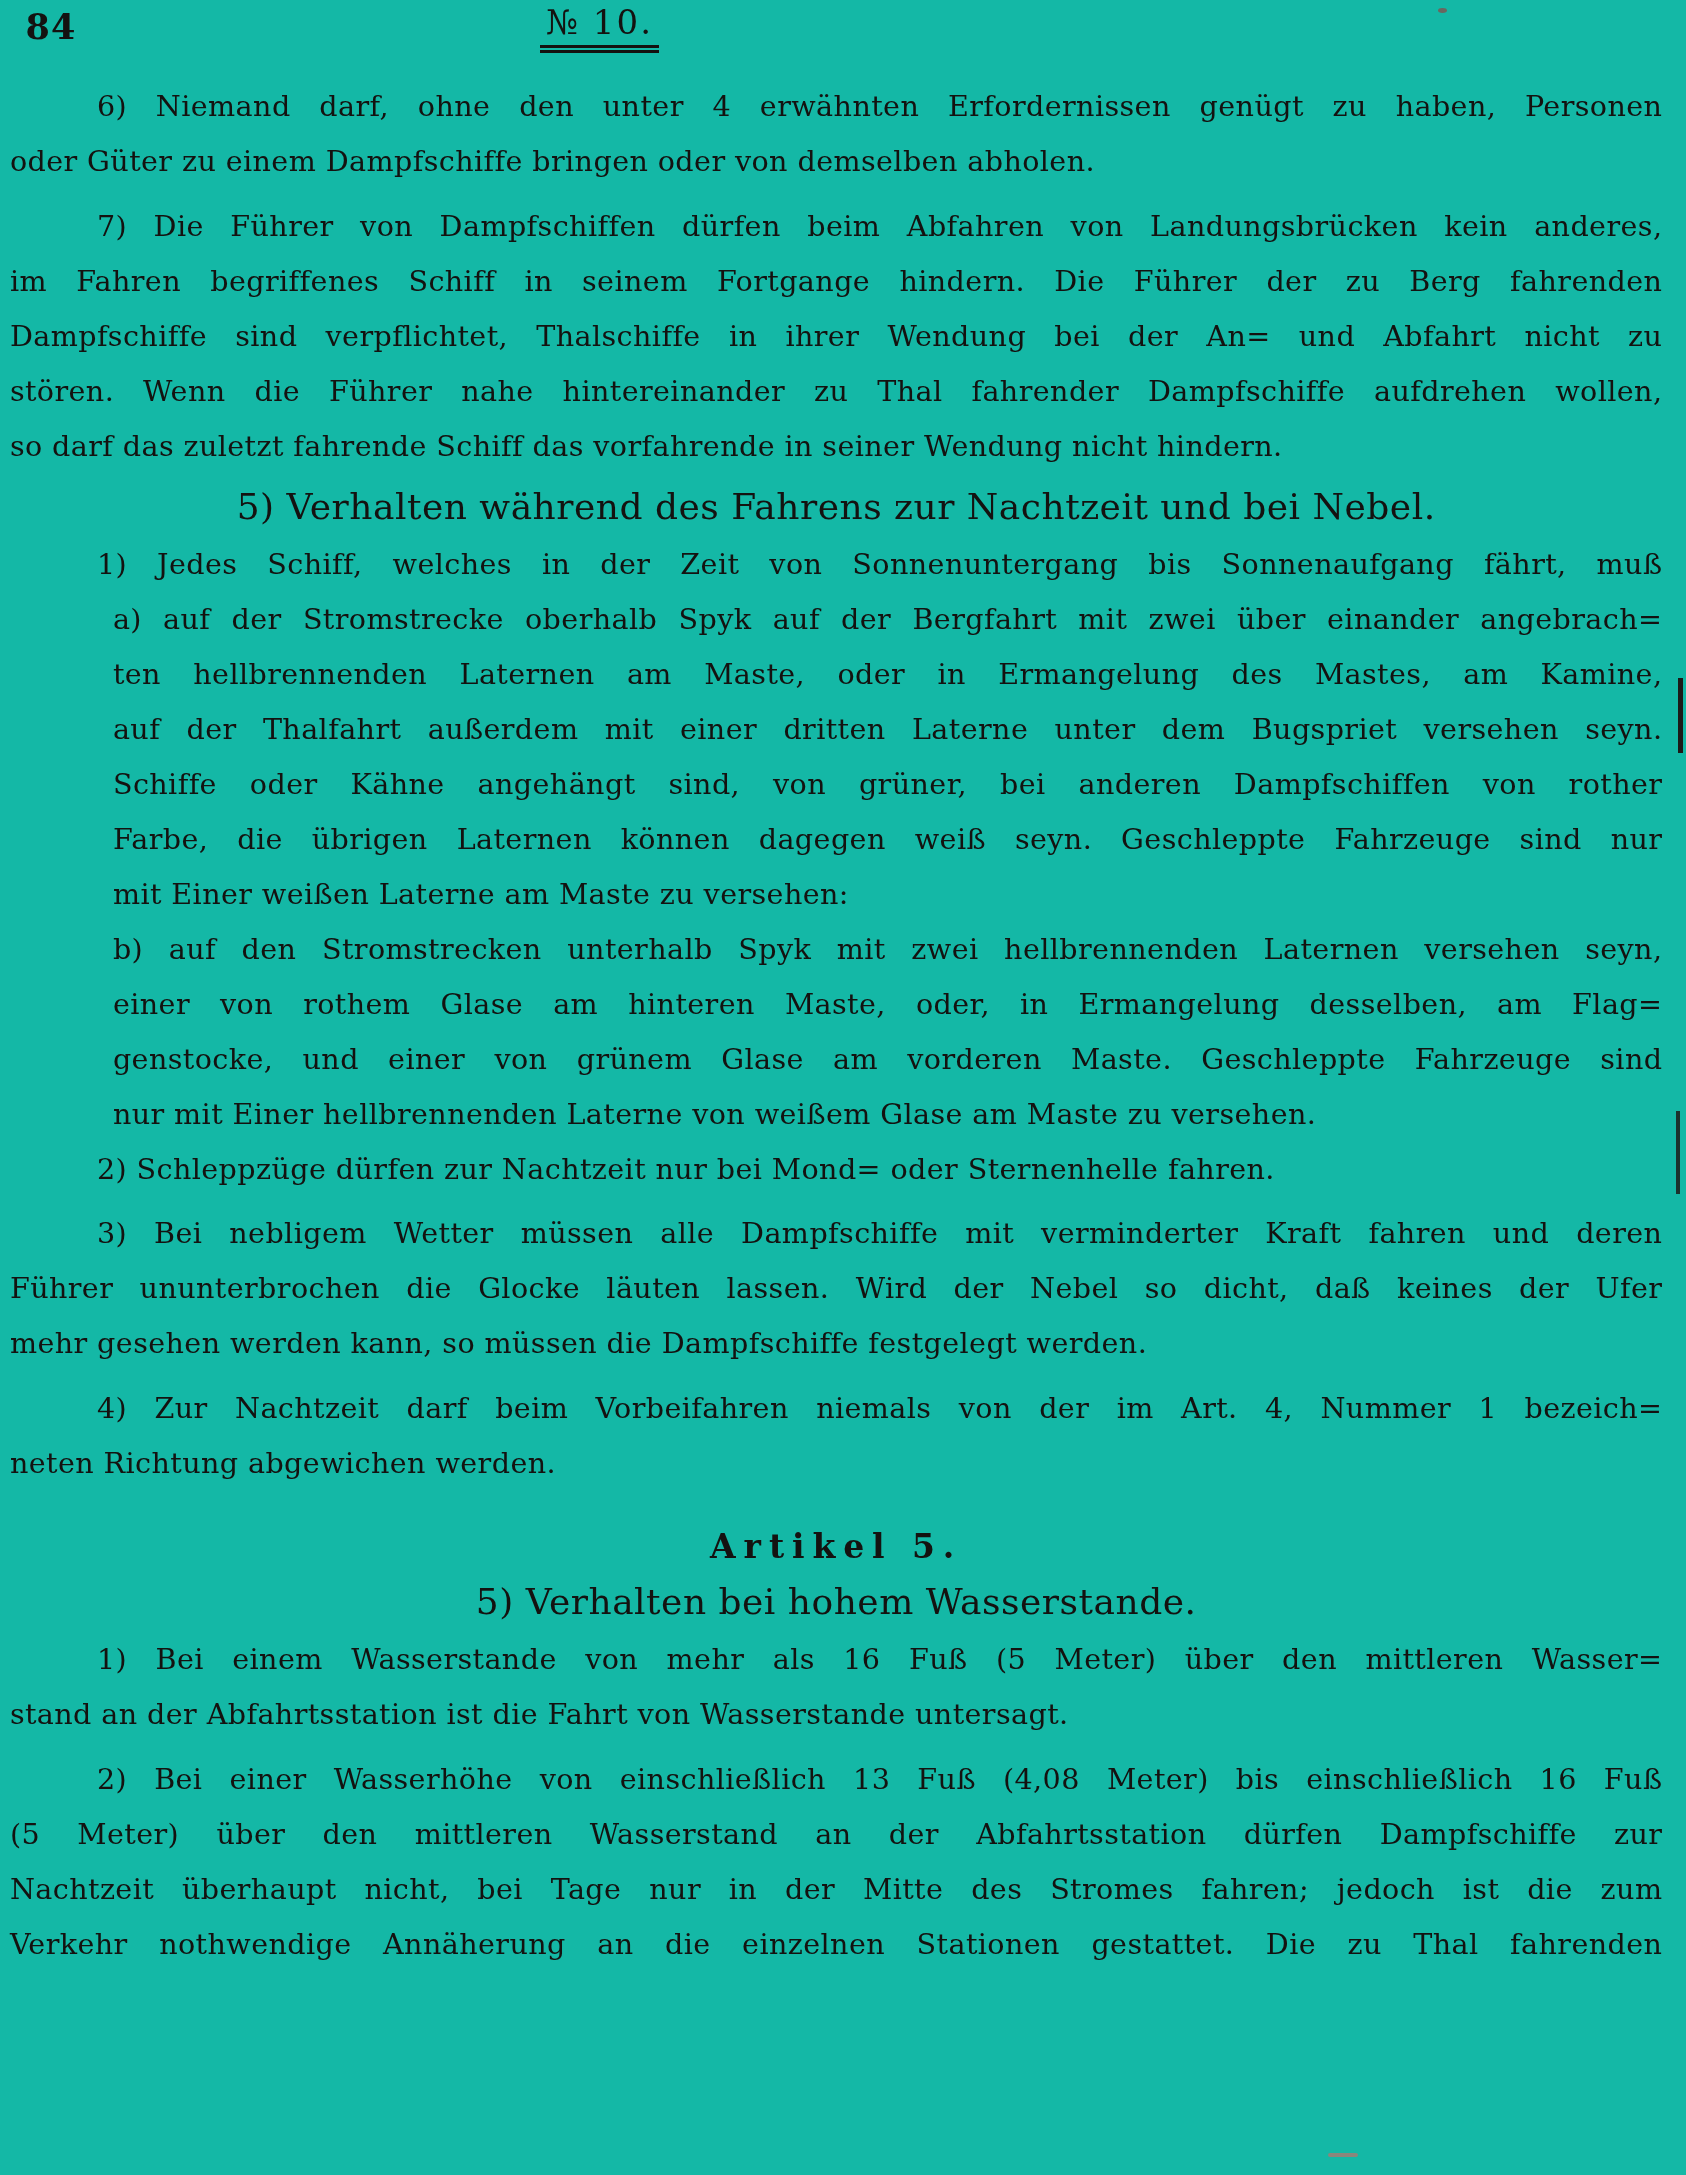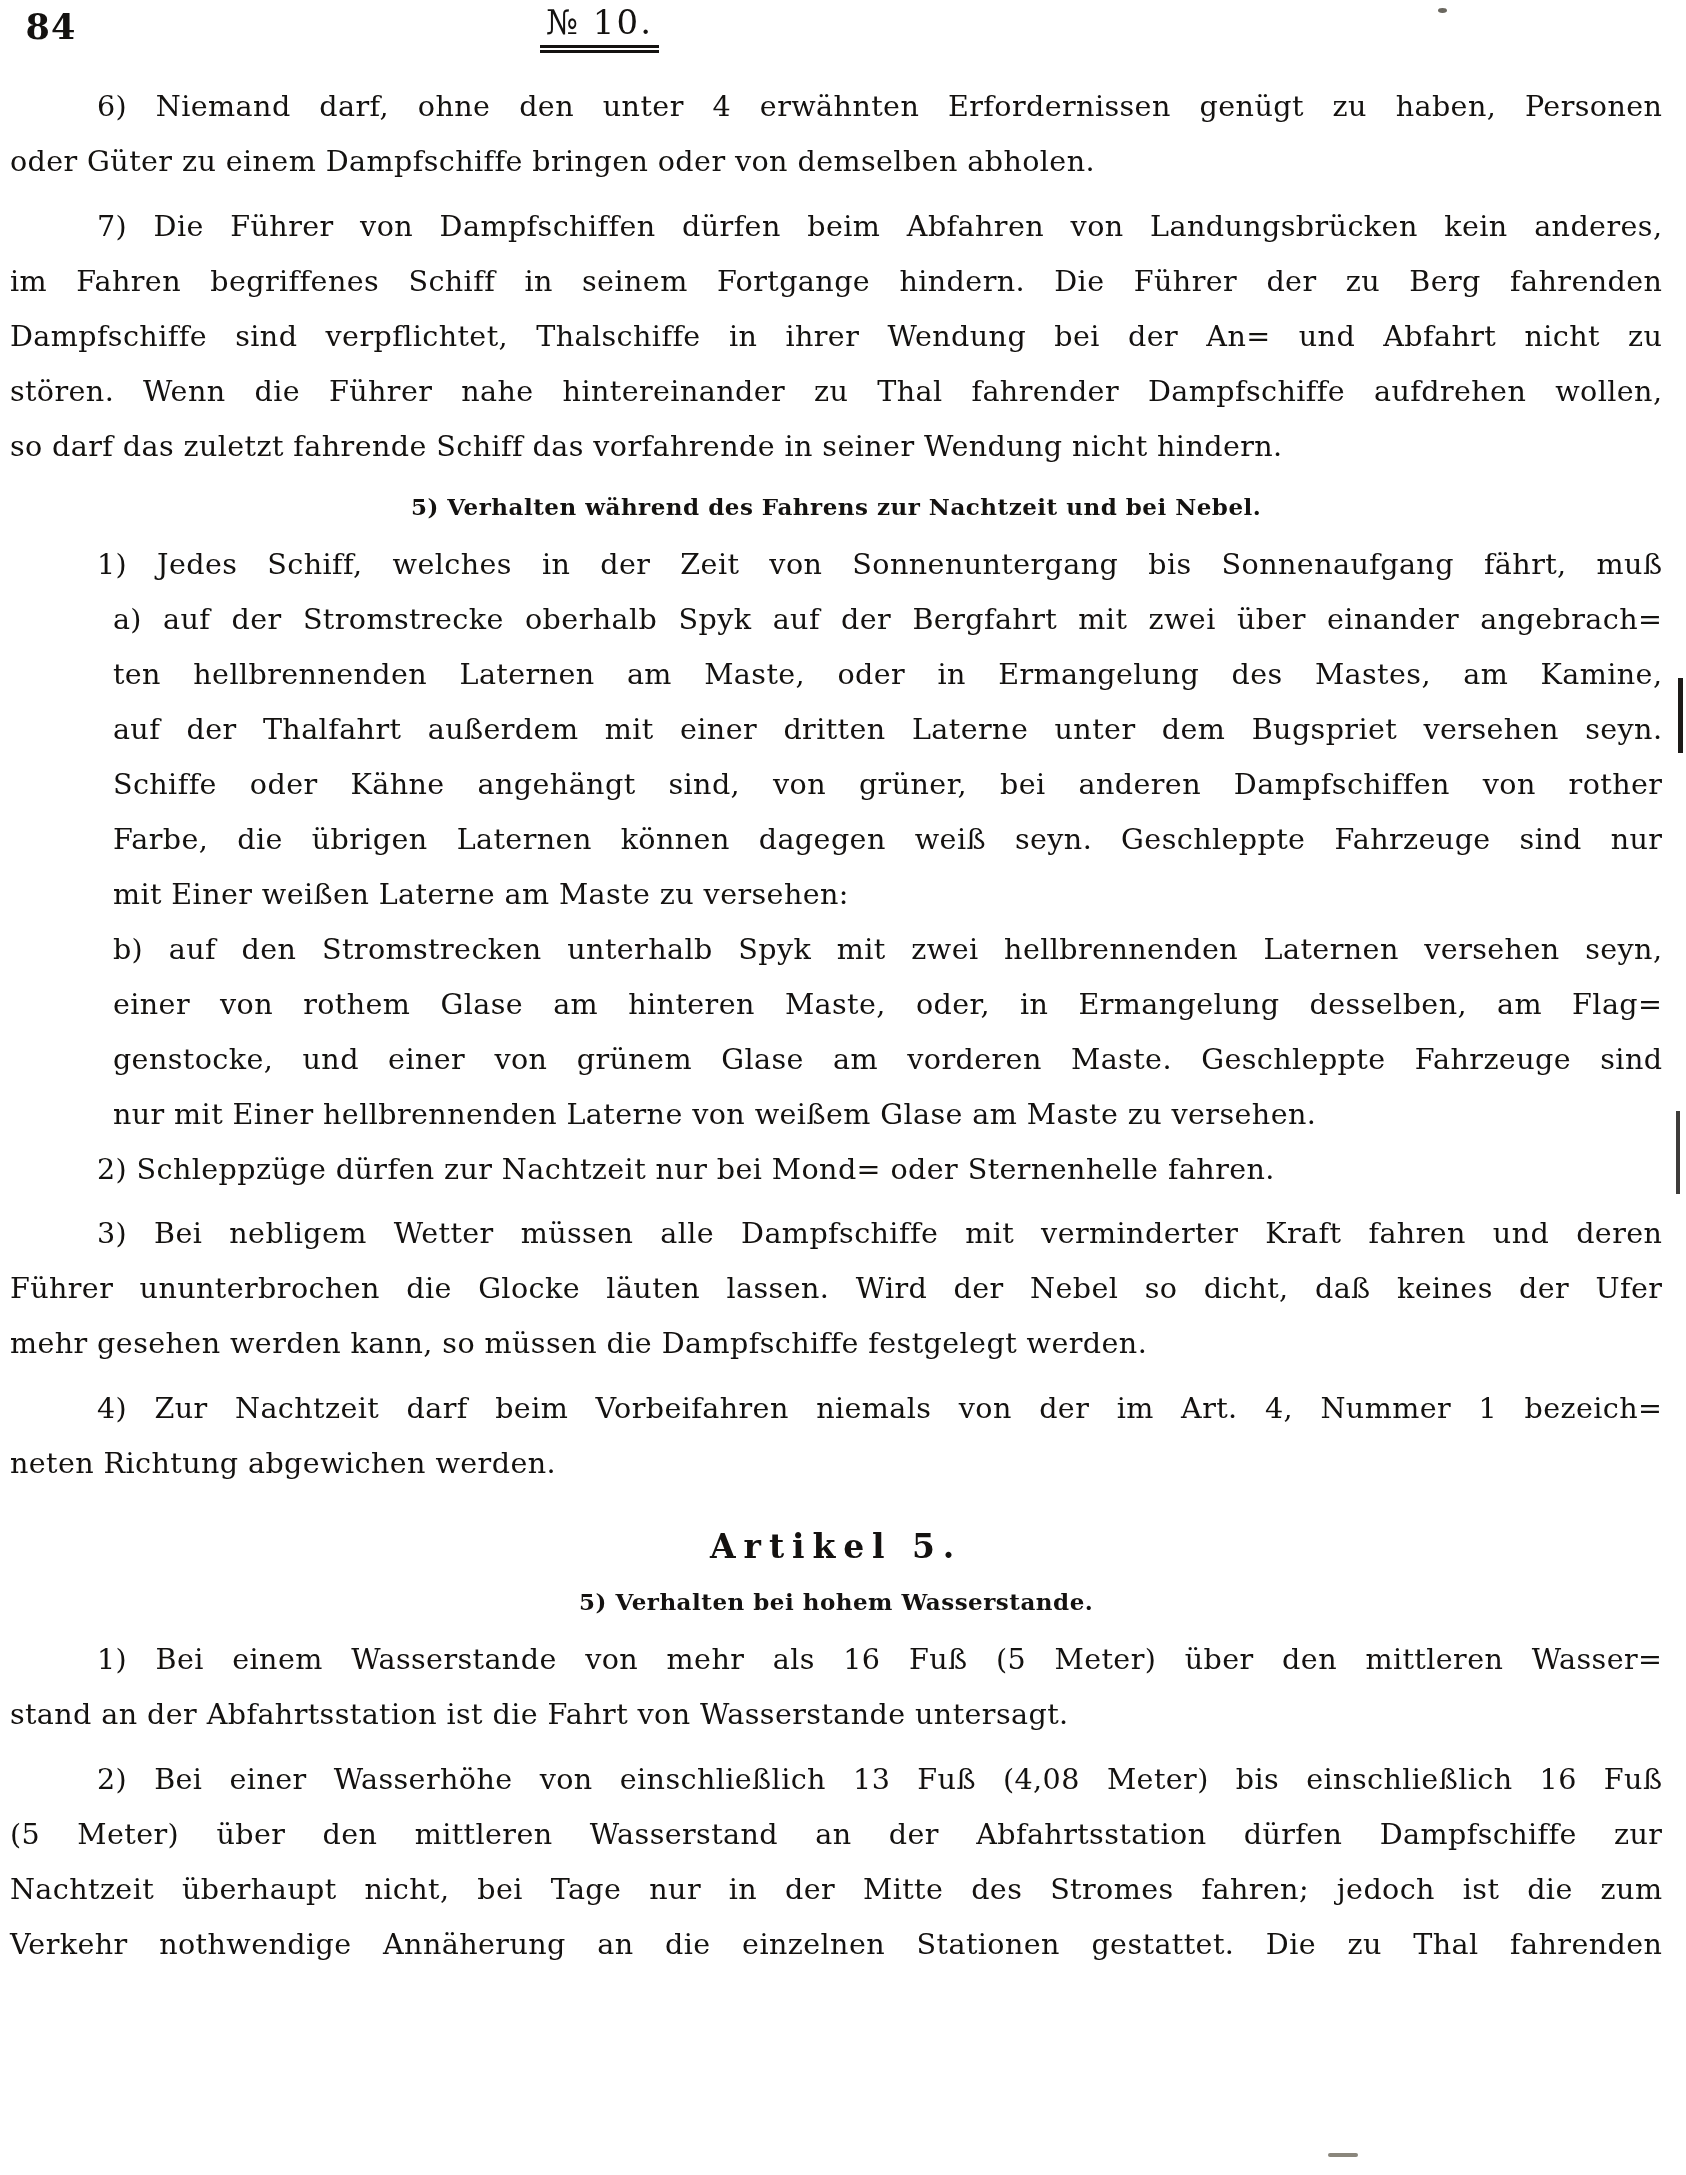"84" .page { background: #ffffff -> #14b8a6 }
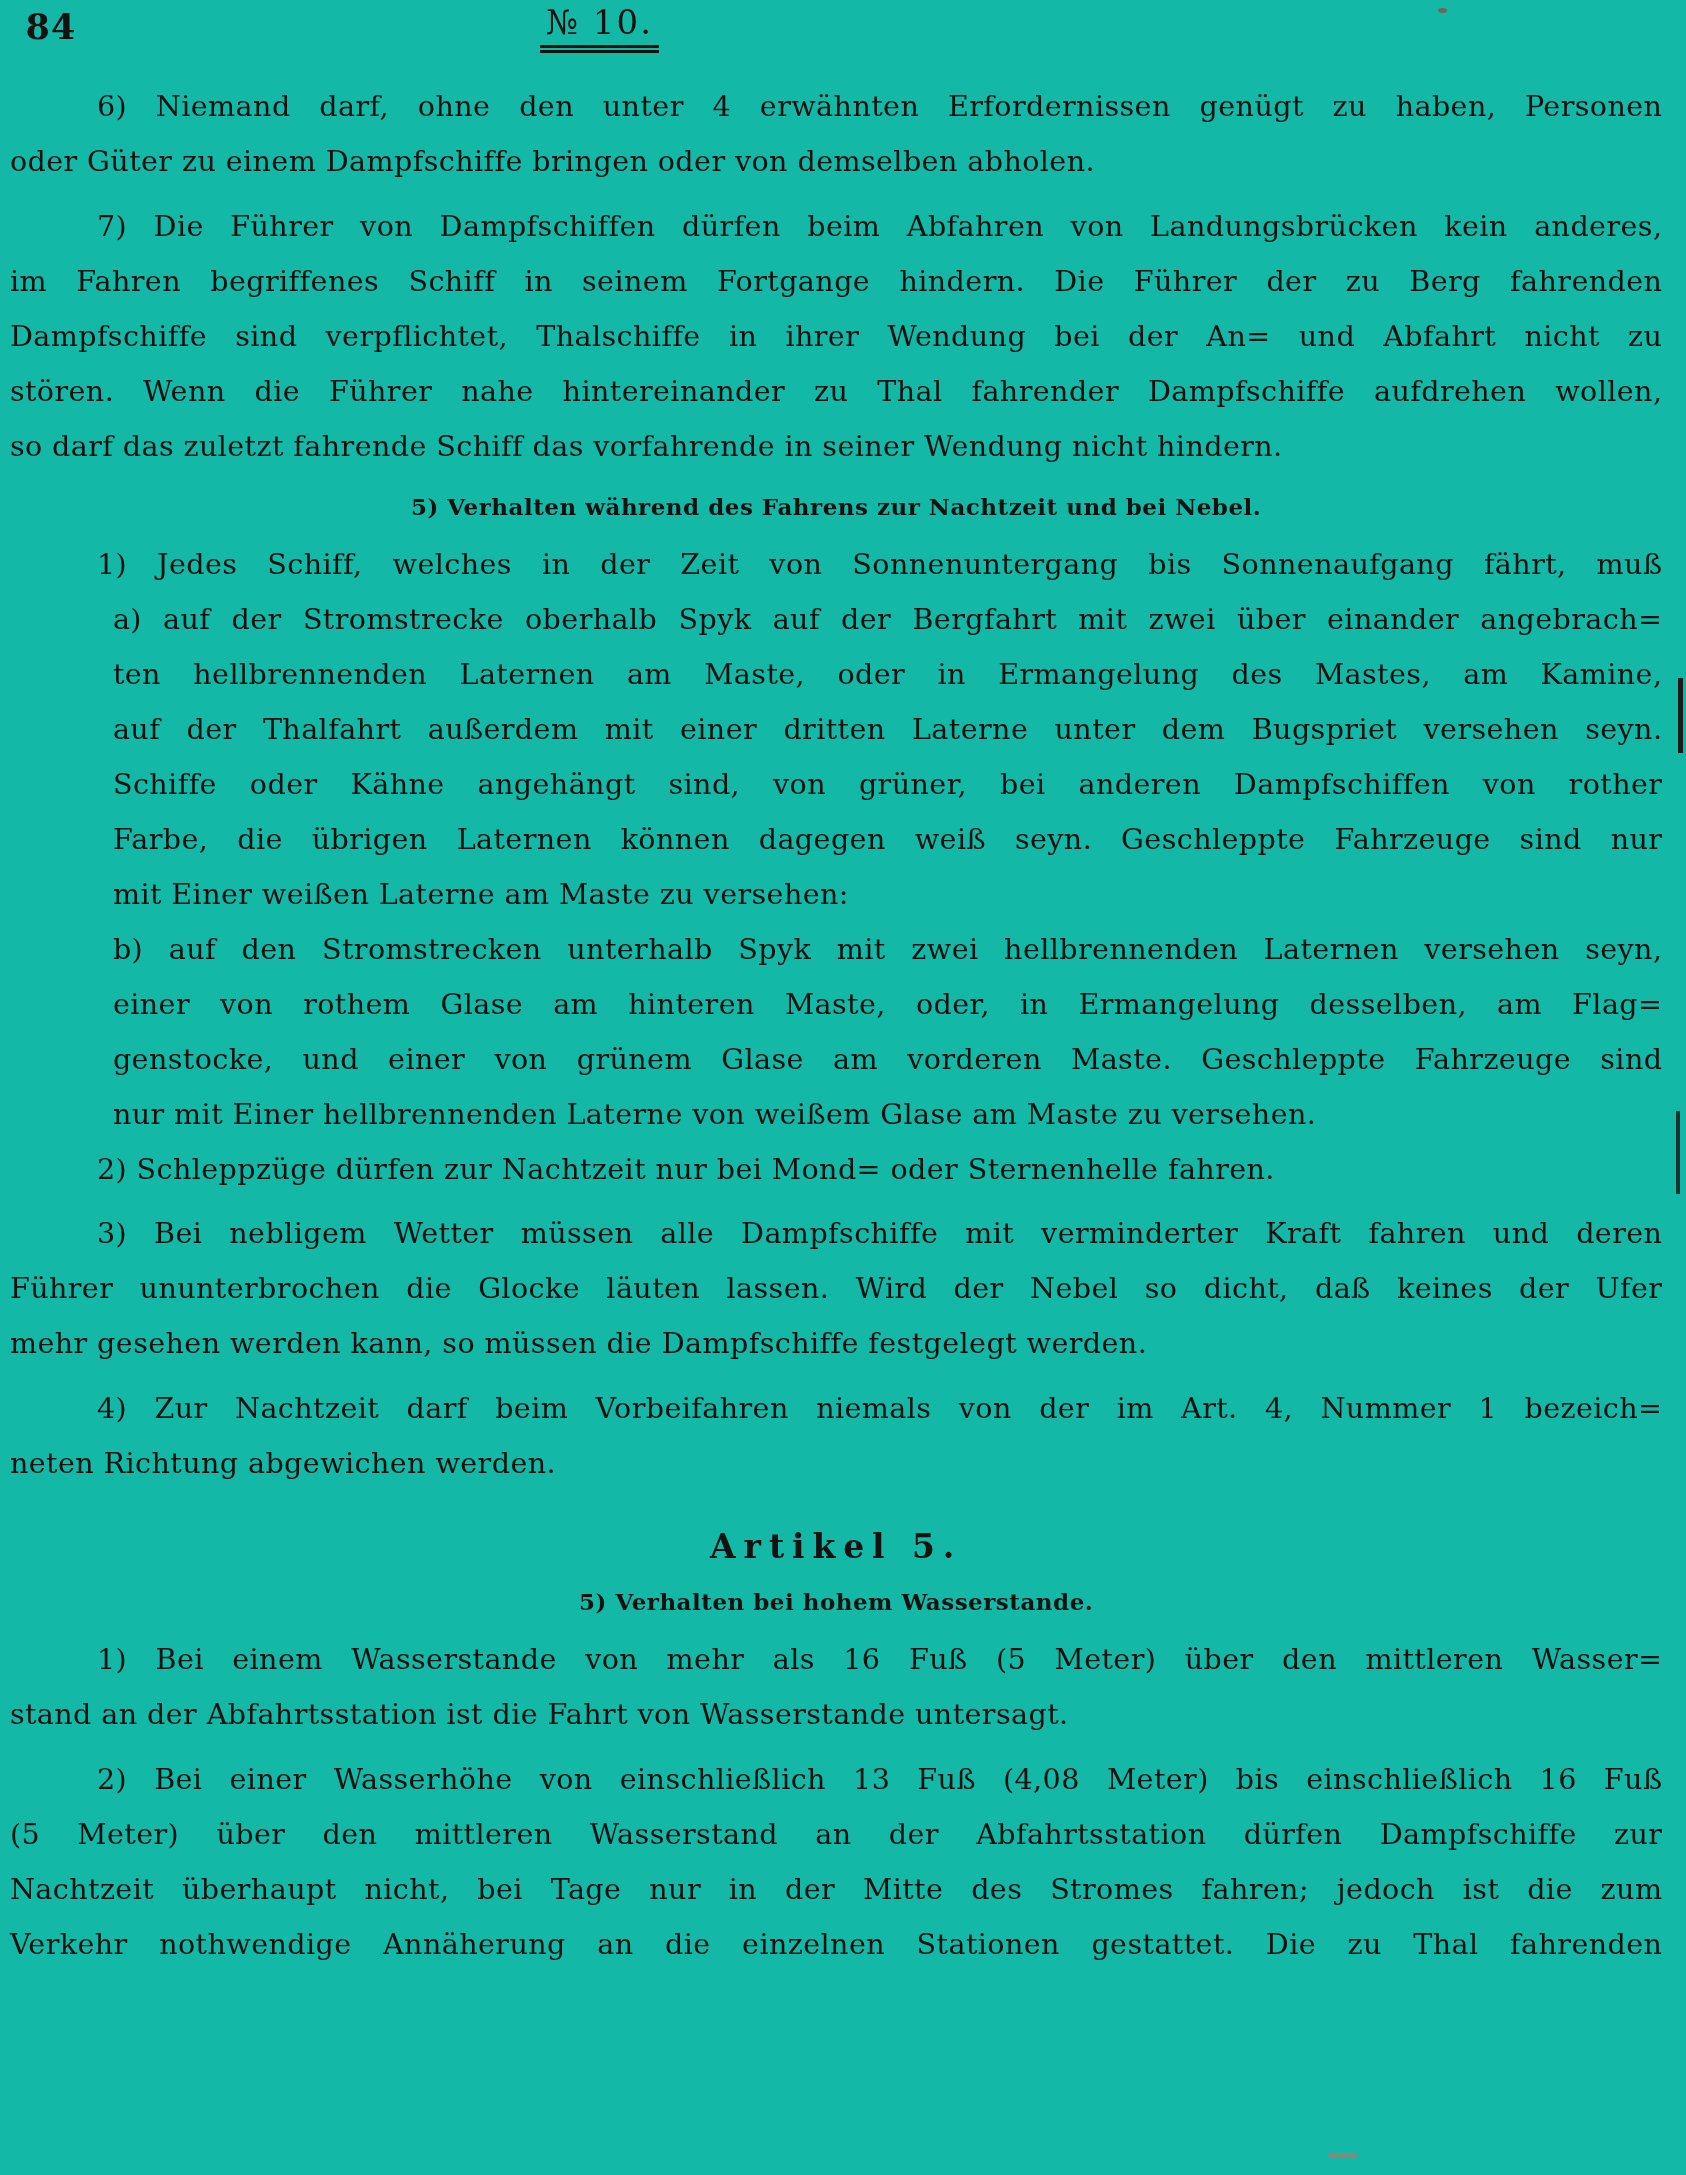"5) Verhalten während des Fahrens" .subheading { font-size: 23px -> 36px; font-weight: 700 -> 400 }
